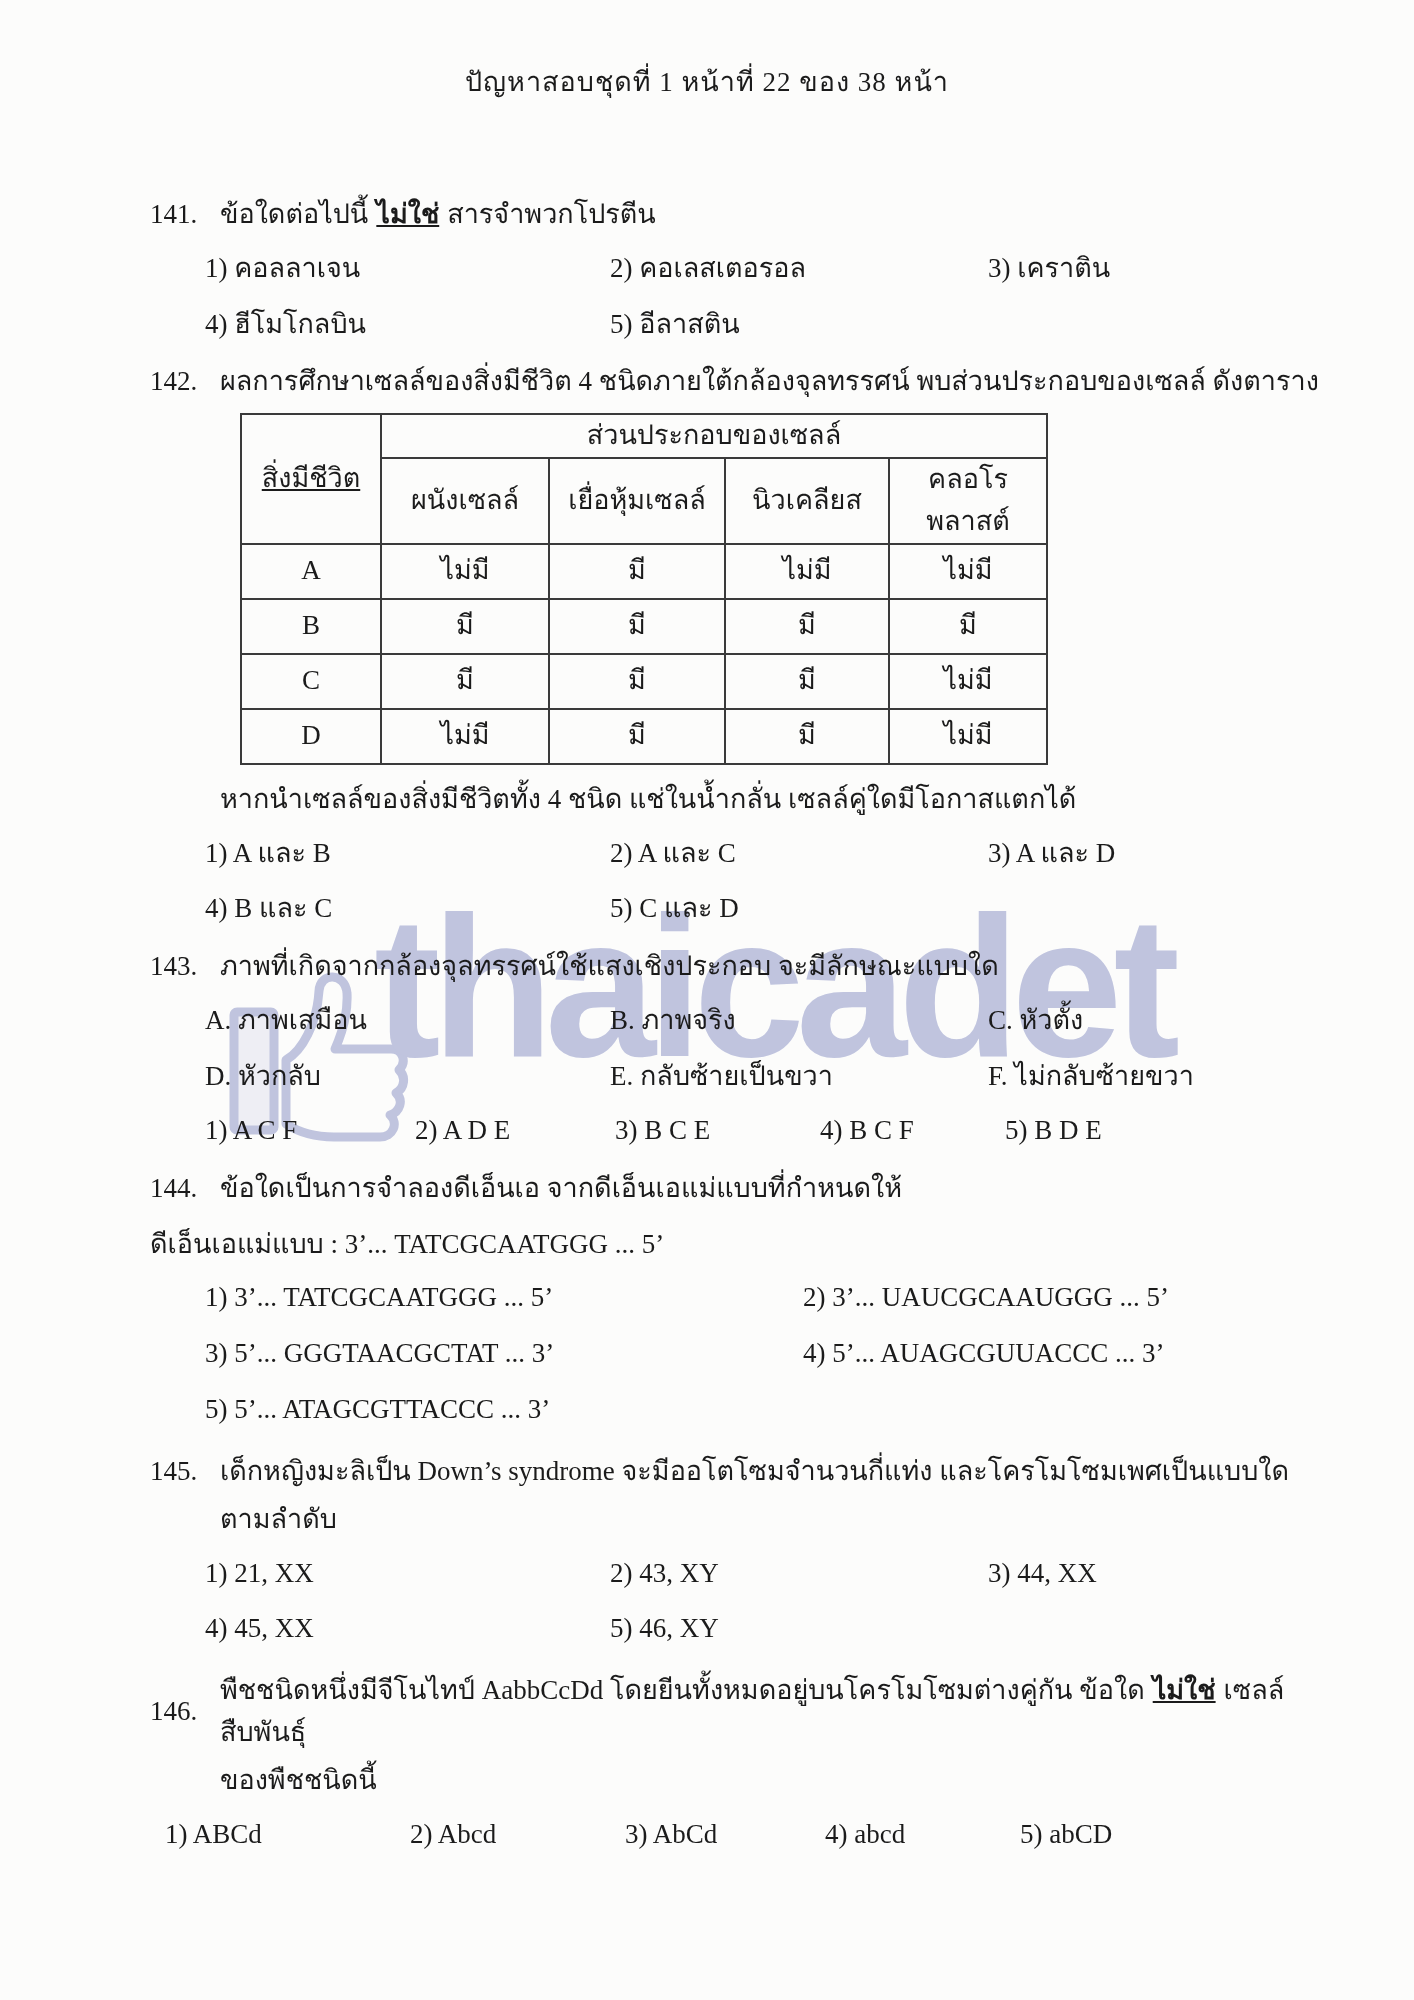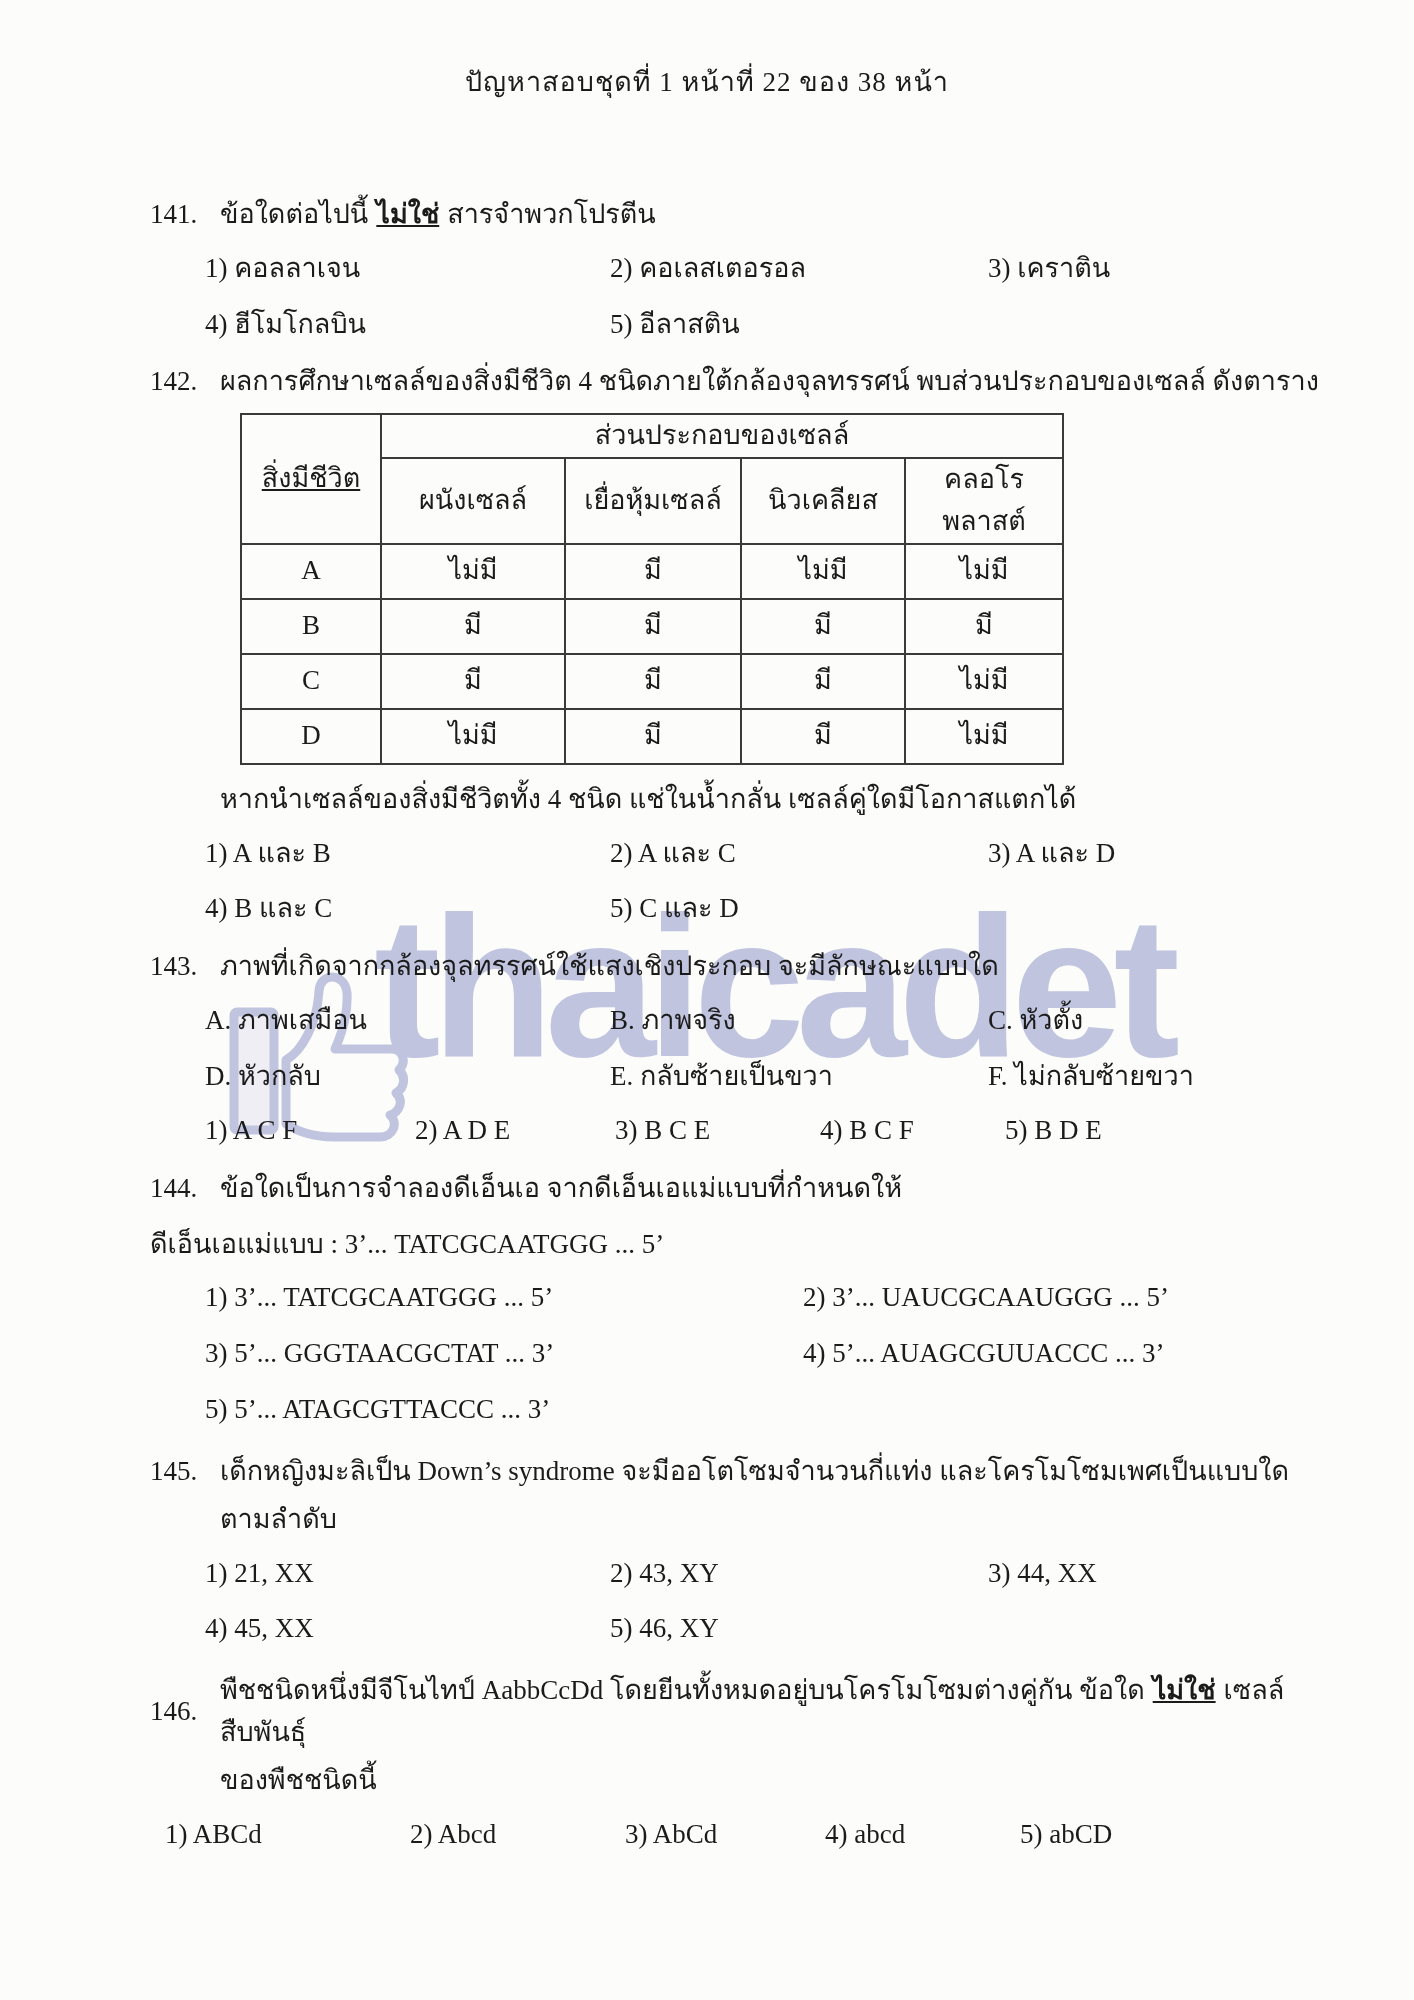"ผนังเซลล์" .c1 { width: 184px -> 168px }
